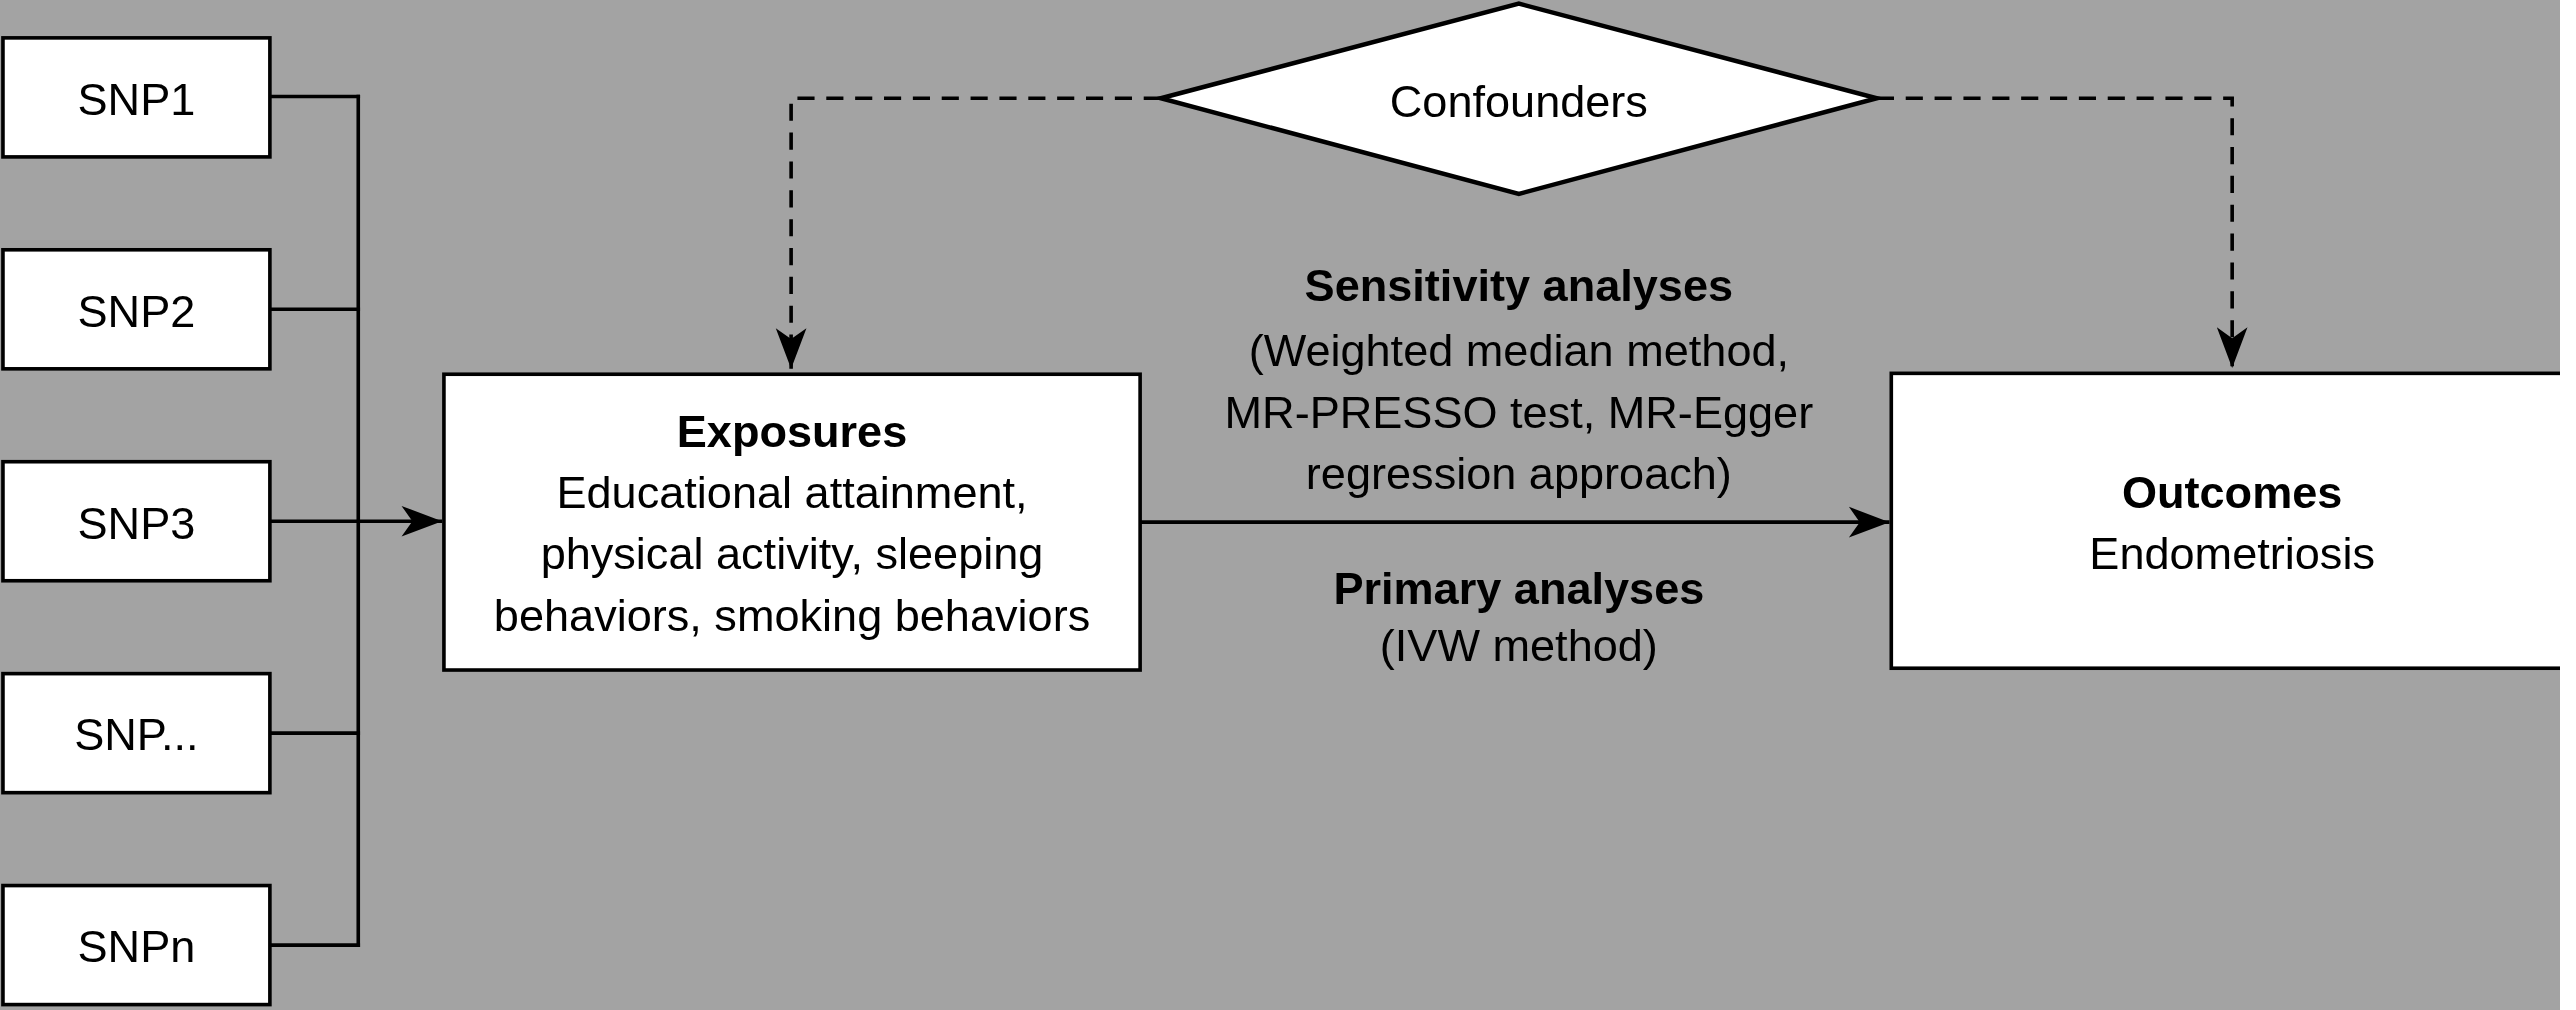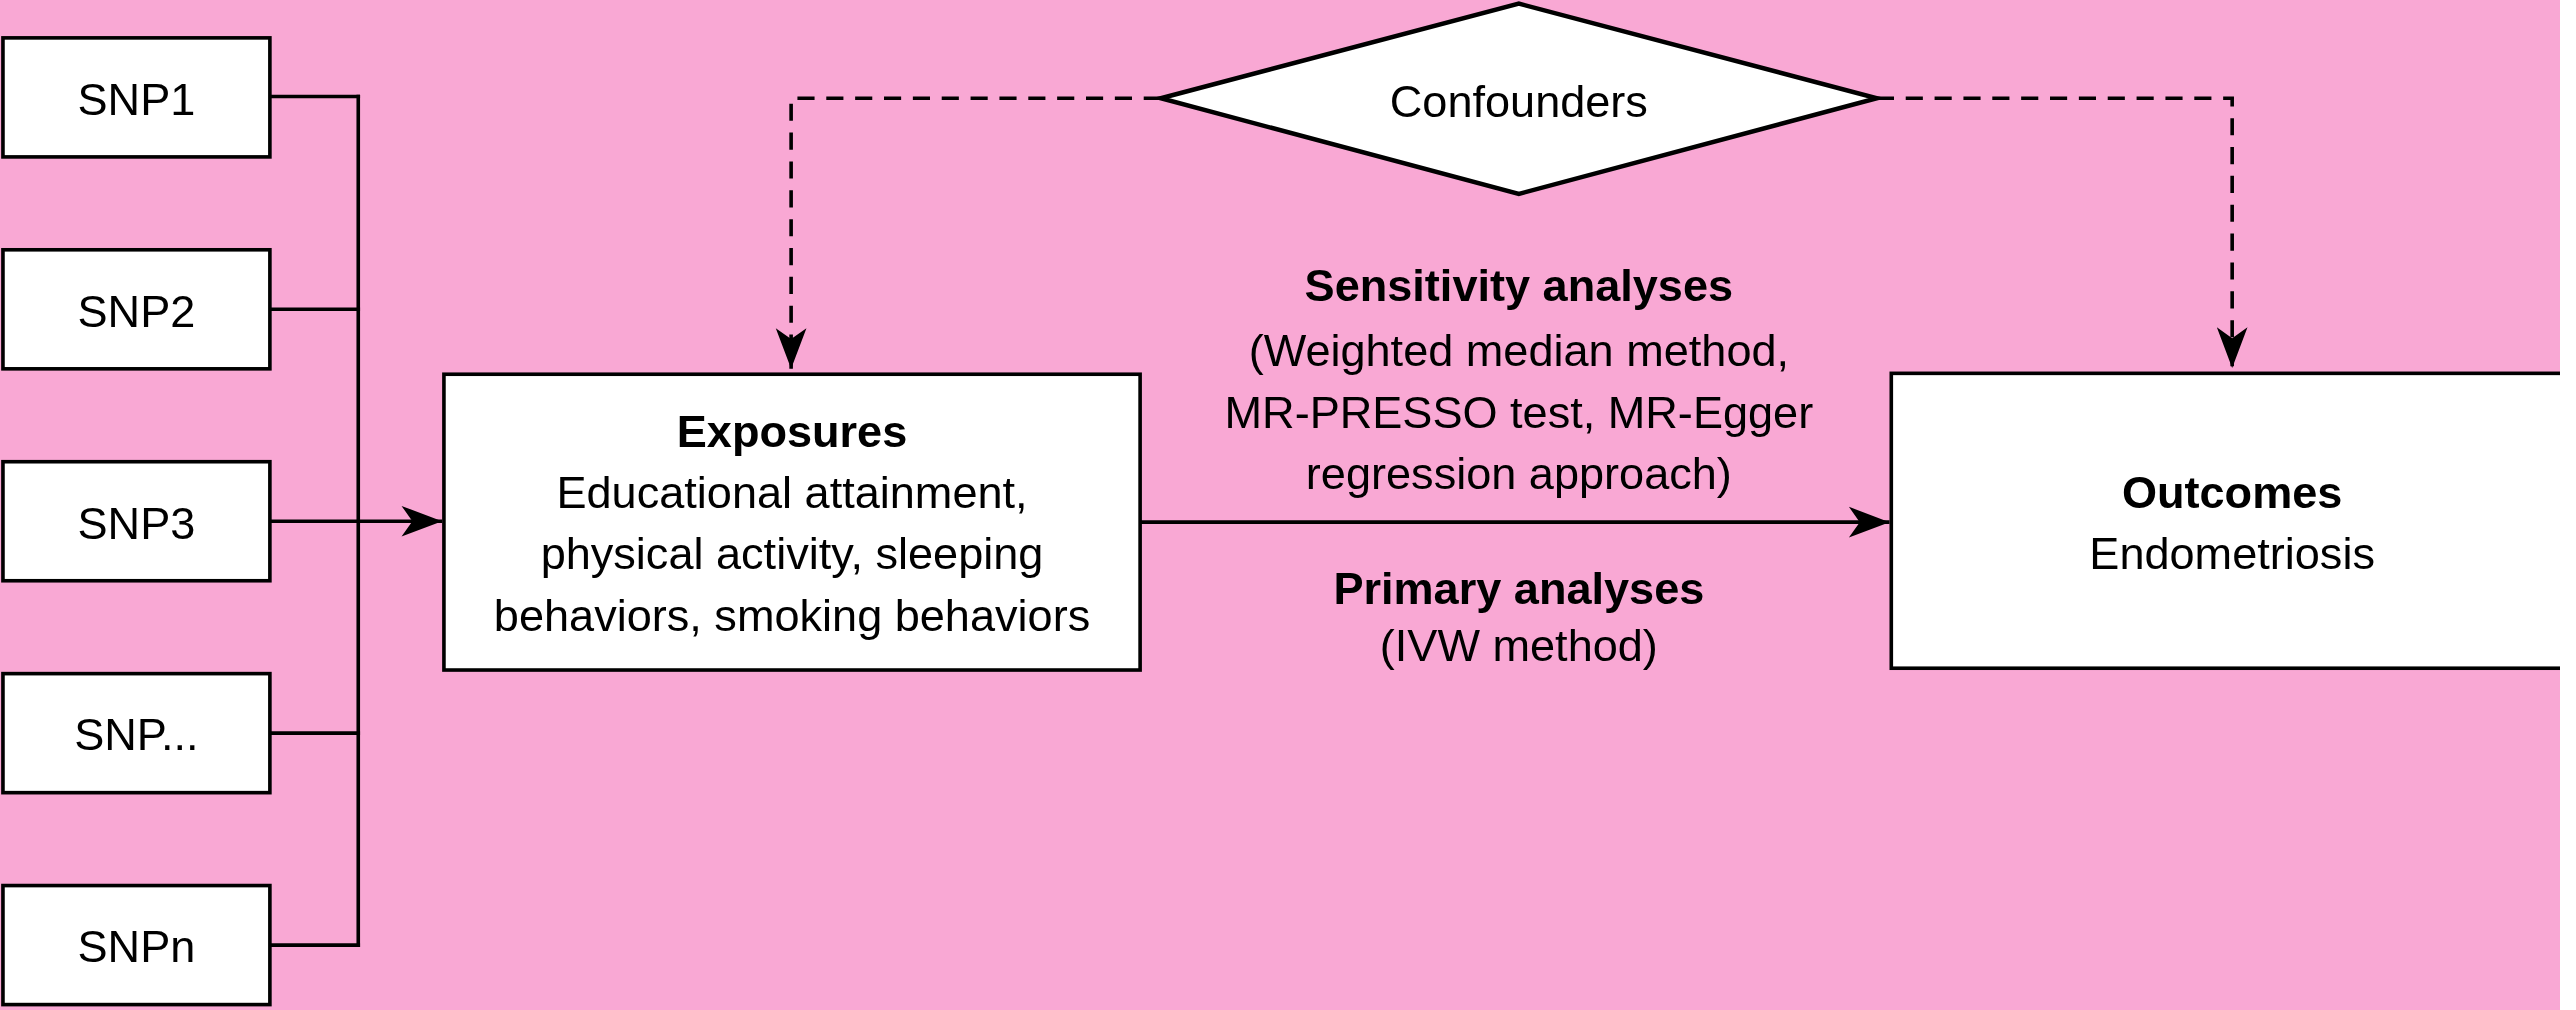"SNP1" .canvas { background: #f9a8d4 -> #a3a3a3 }
